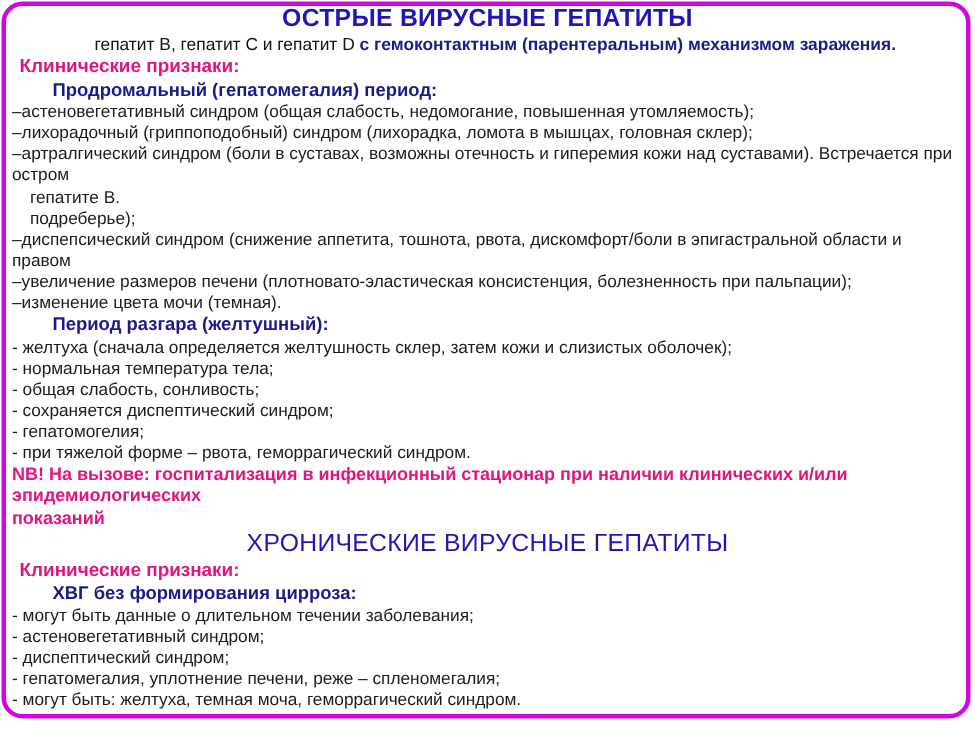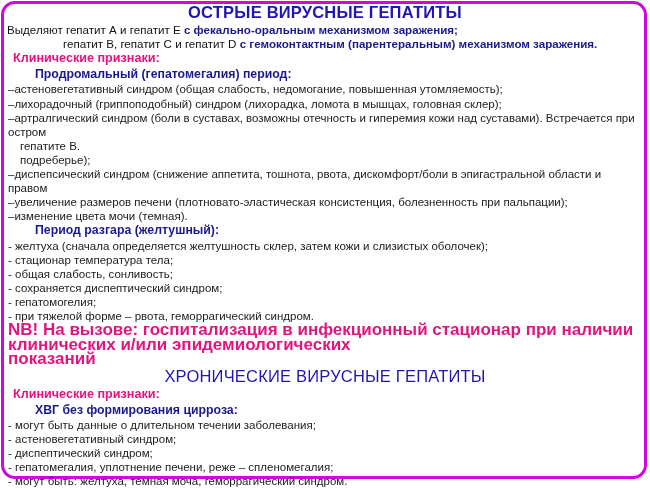"Выделяют гепатит А и гепатит" div.intro { html: <div><span>Выделяют гепатит А и гепатит Е</span><span> с фекально-оральным механизмом заражения;</span></div> -> none }
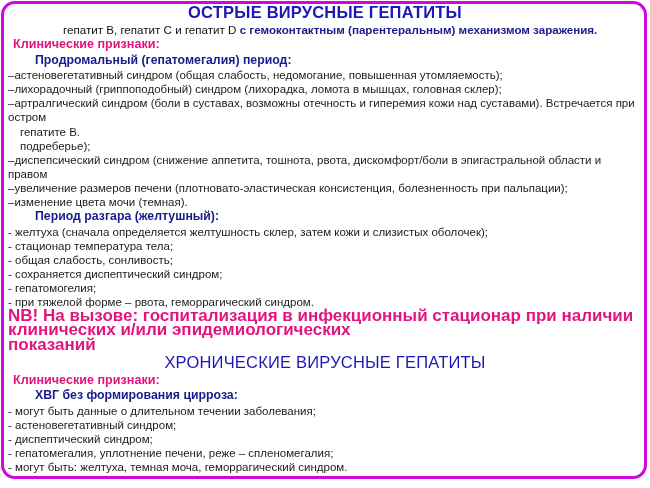"- стационар температура тела;" div.item { text: стационар -> нормальная }
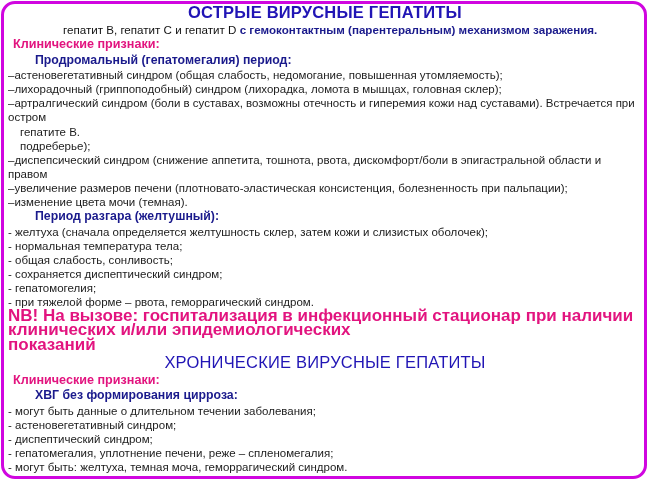"NB! На вызове: госпитализация в" .nb { font-size: 17px -> 12px }
